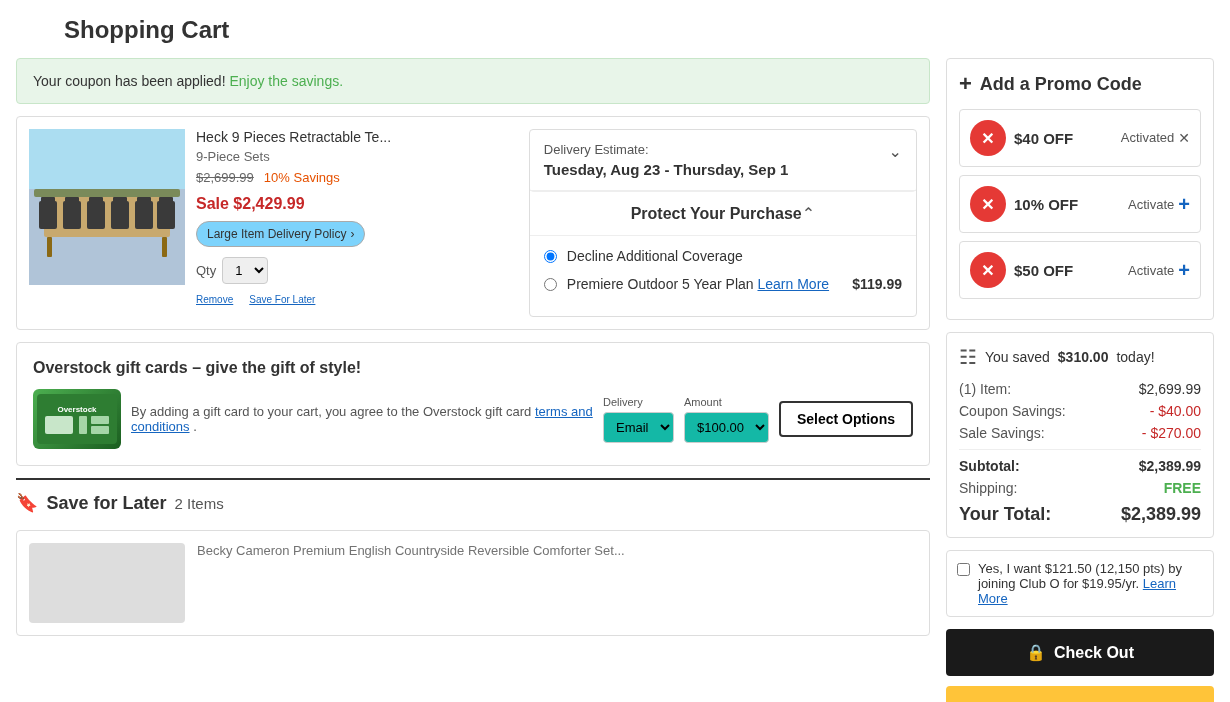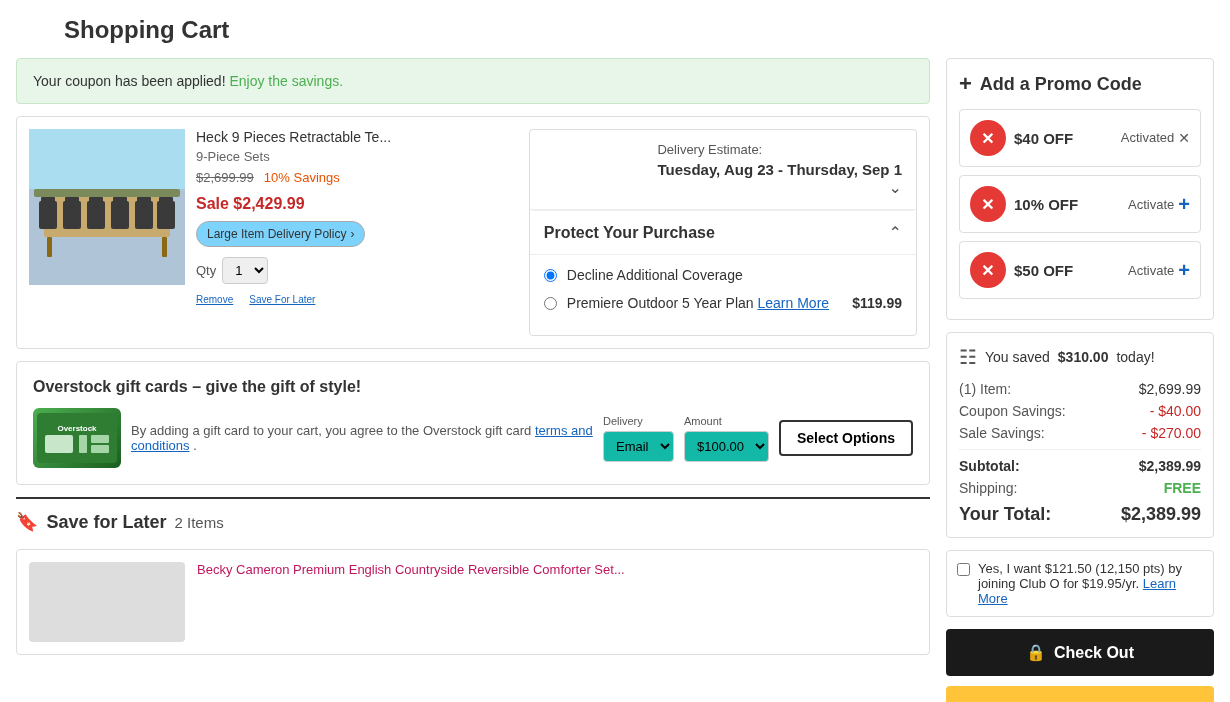"Delivery Estimate:" .delivery-header { align-items: flex-end -> flex-start; flex-direction: column -> none }
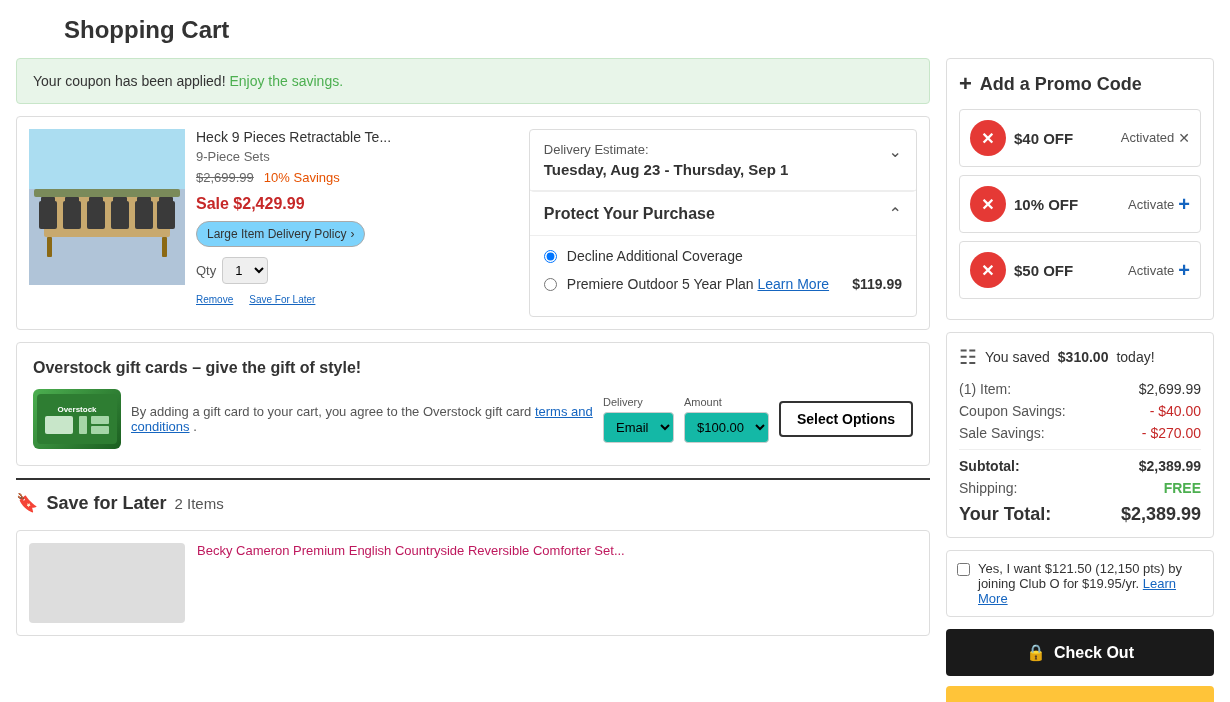"Protect Your Purchase" .protect-header { justify-content: space-between -> center }
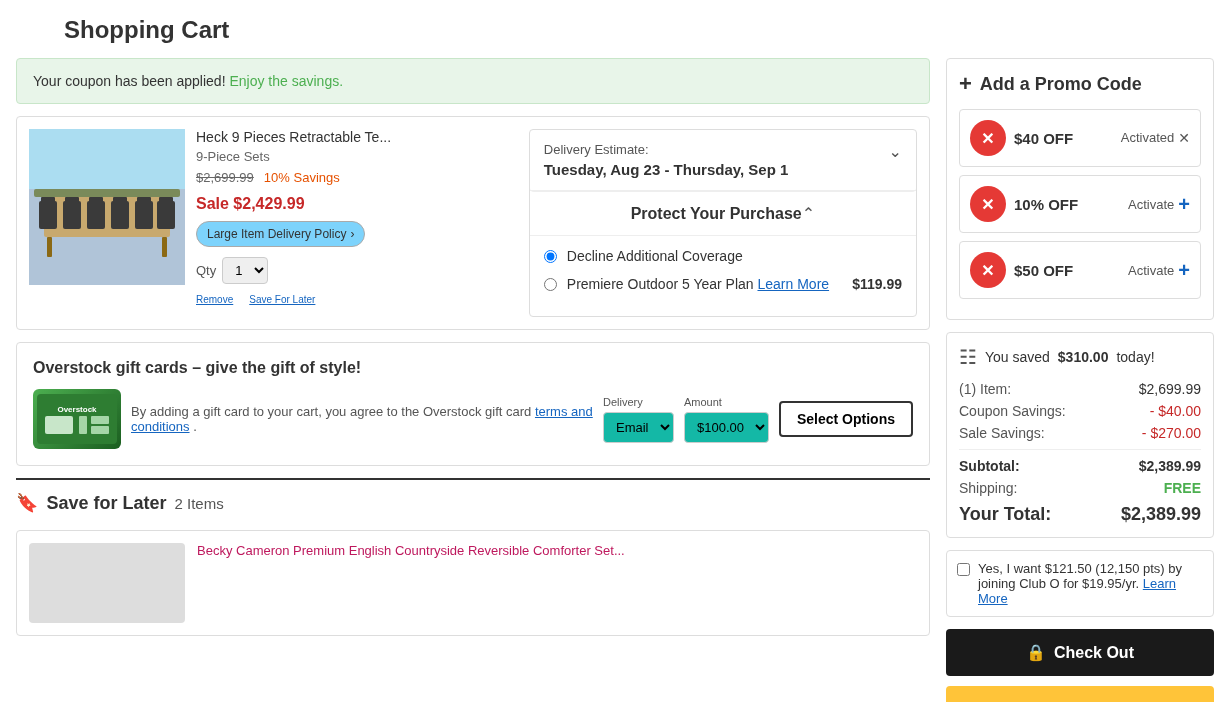"Becky Cameron Premium English" .saved-item-name { color: #be185d -> #737373 }
